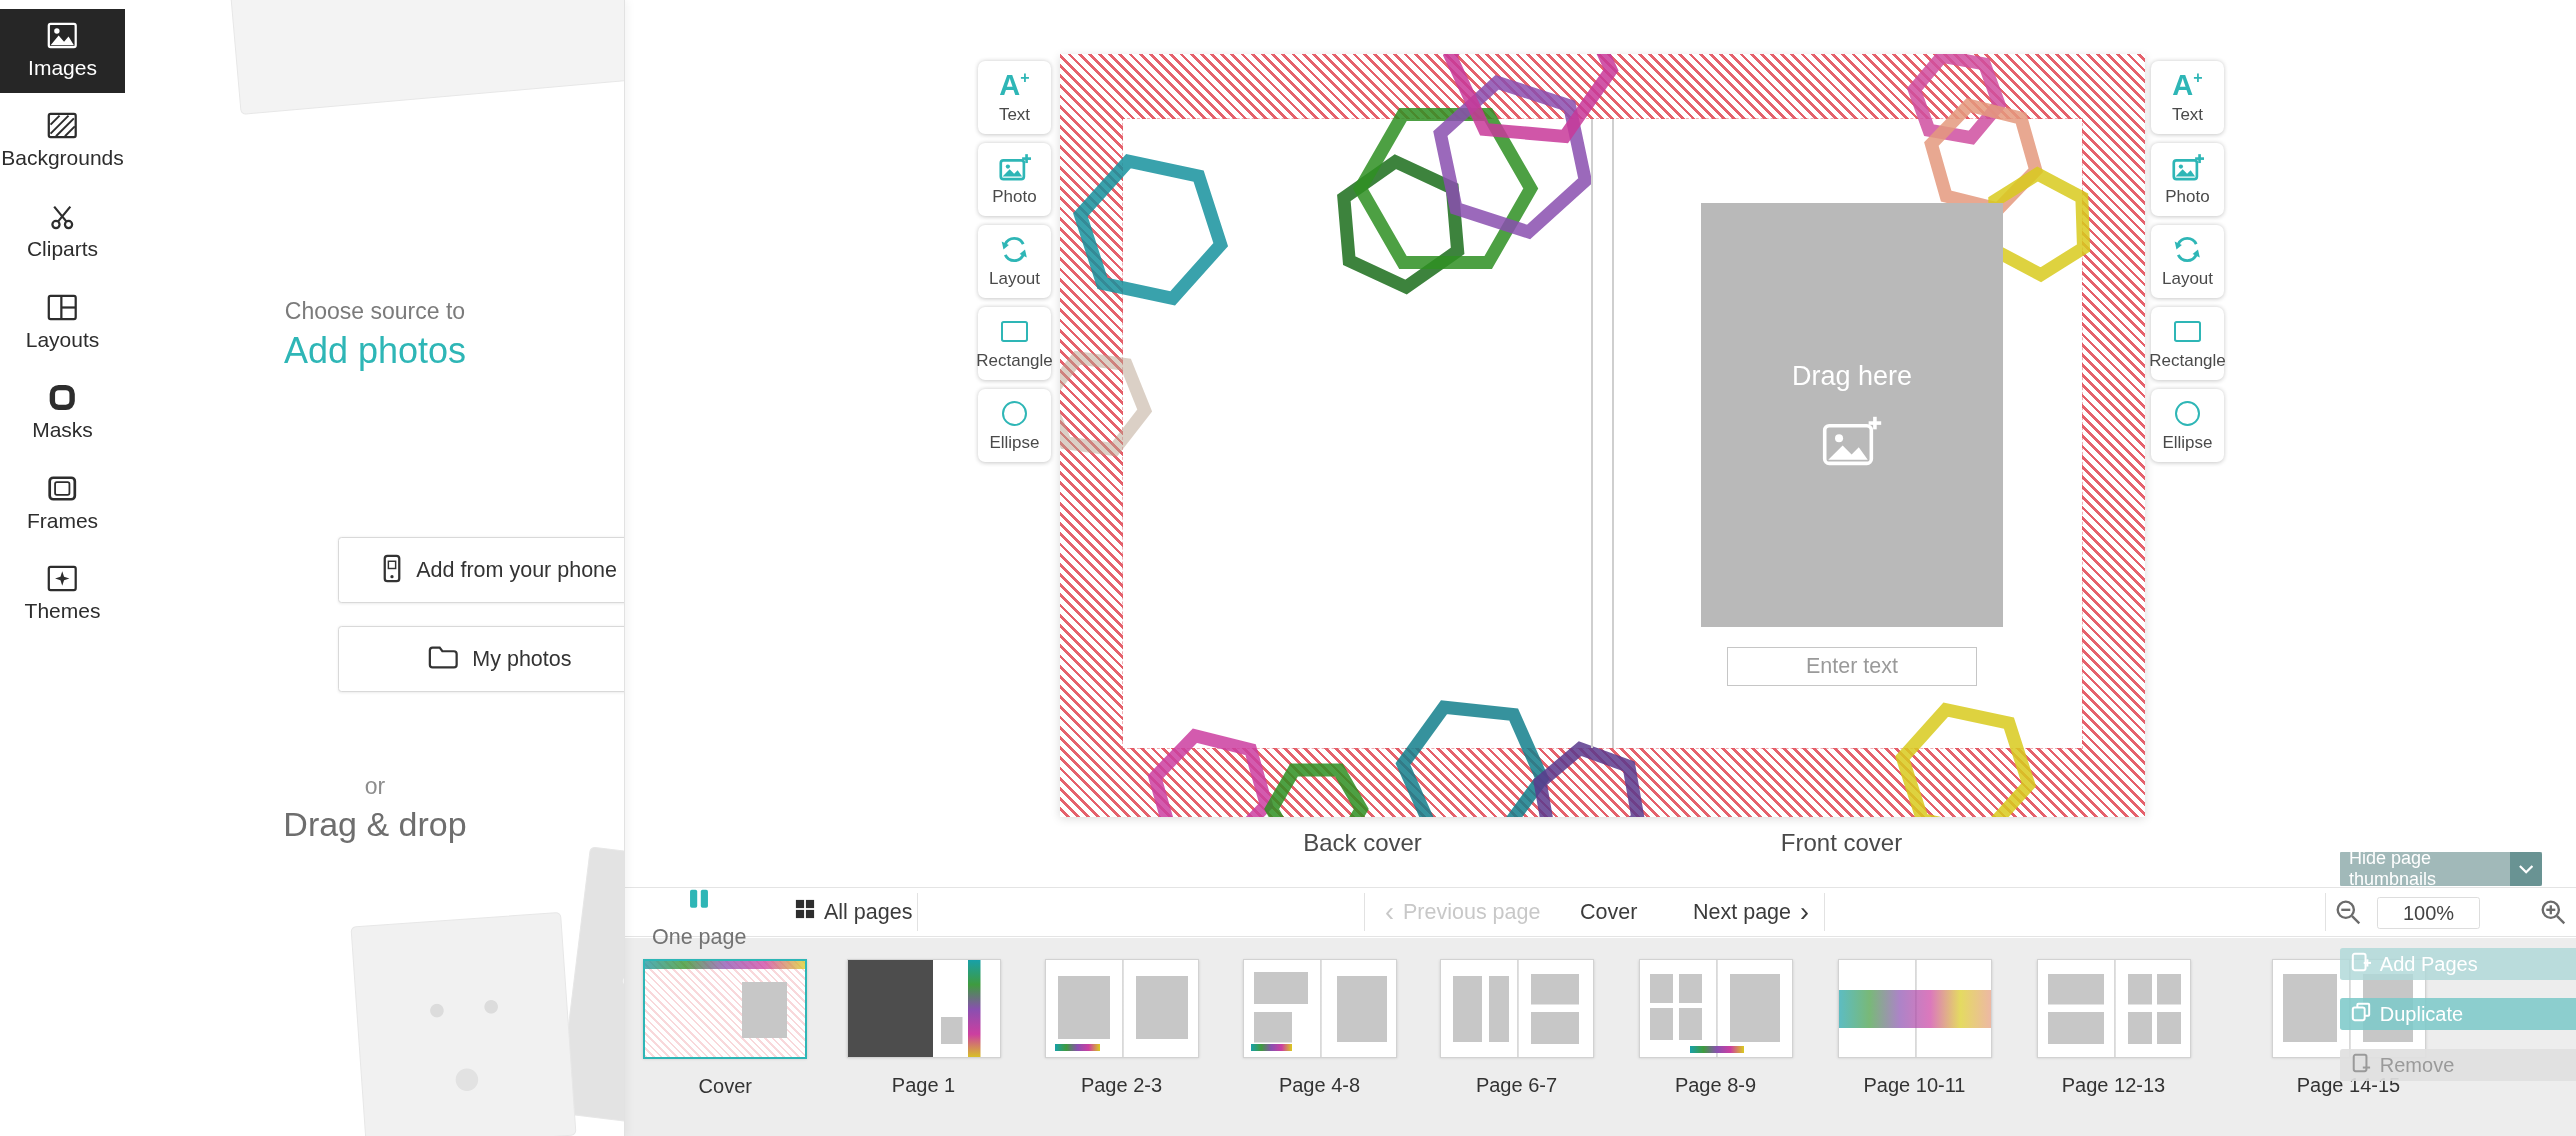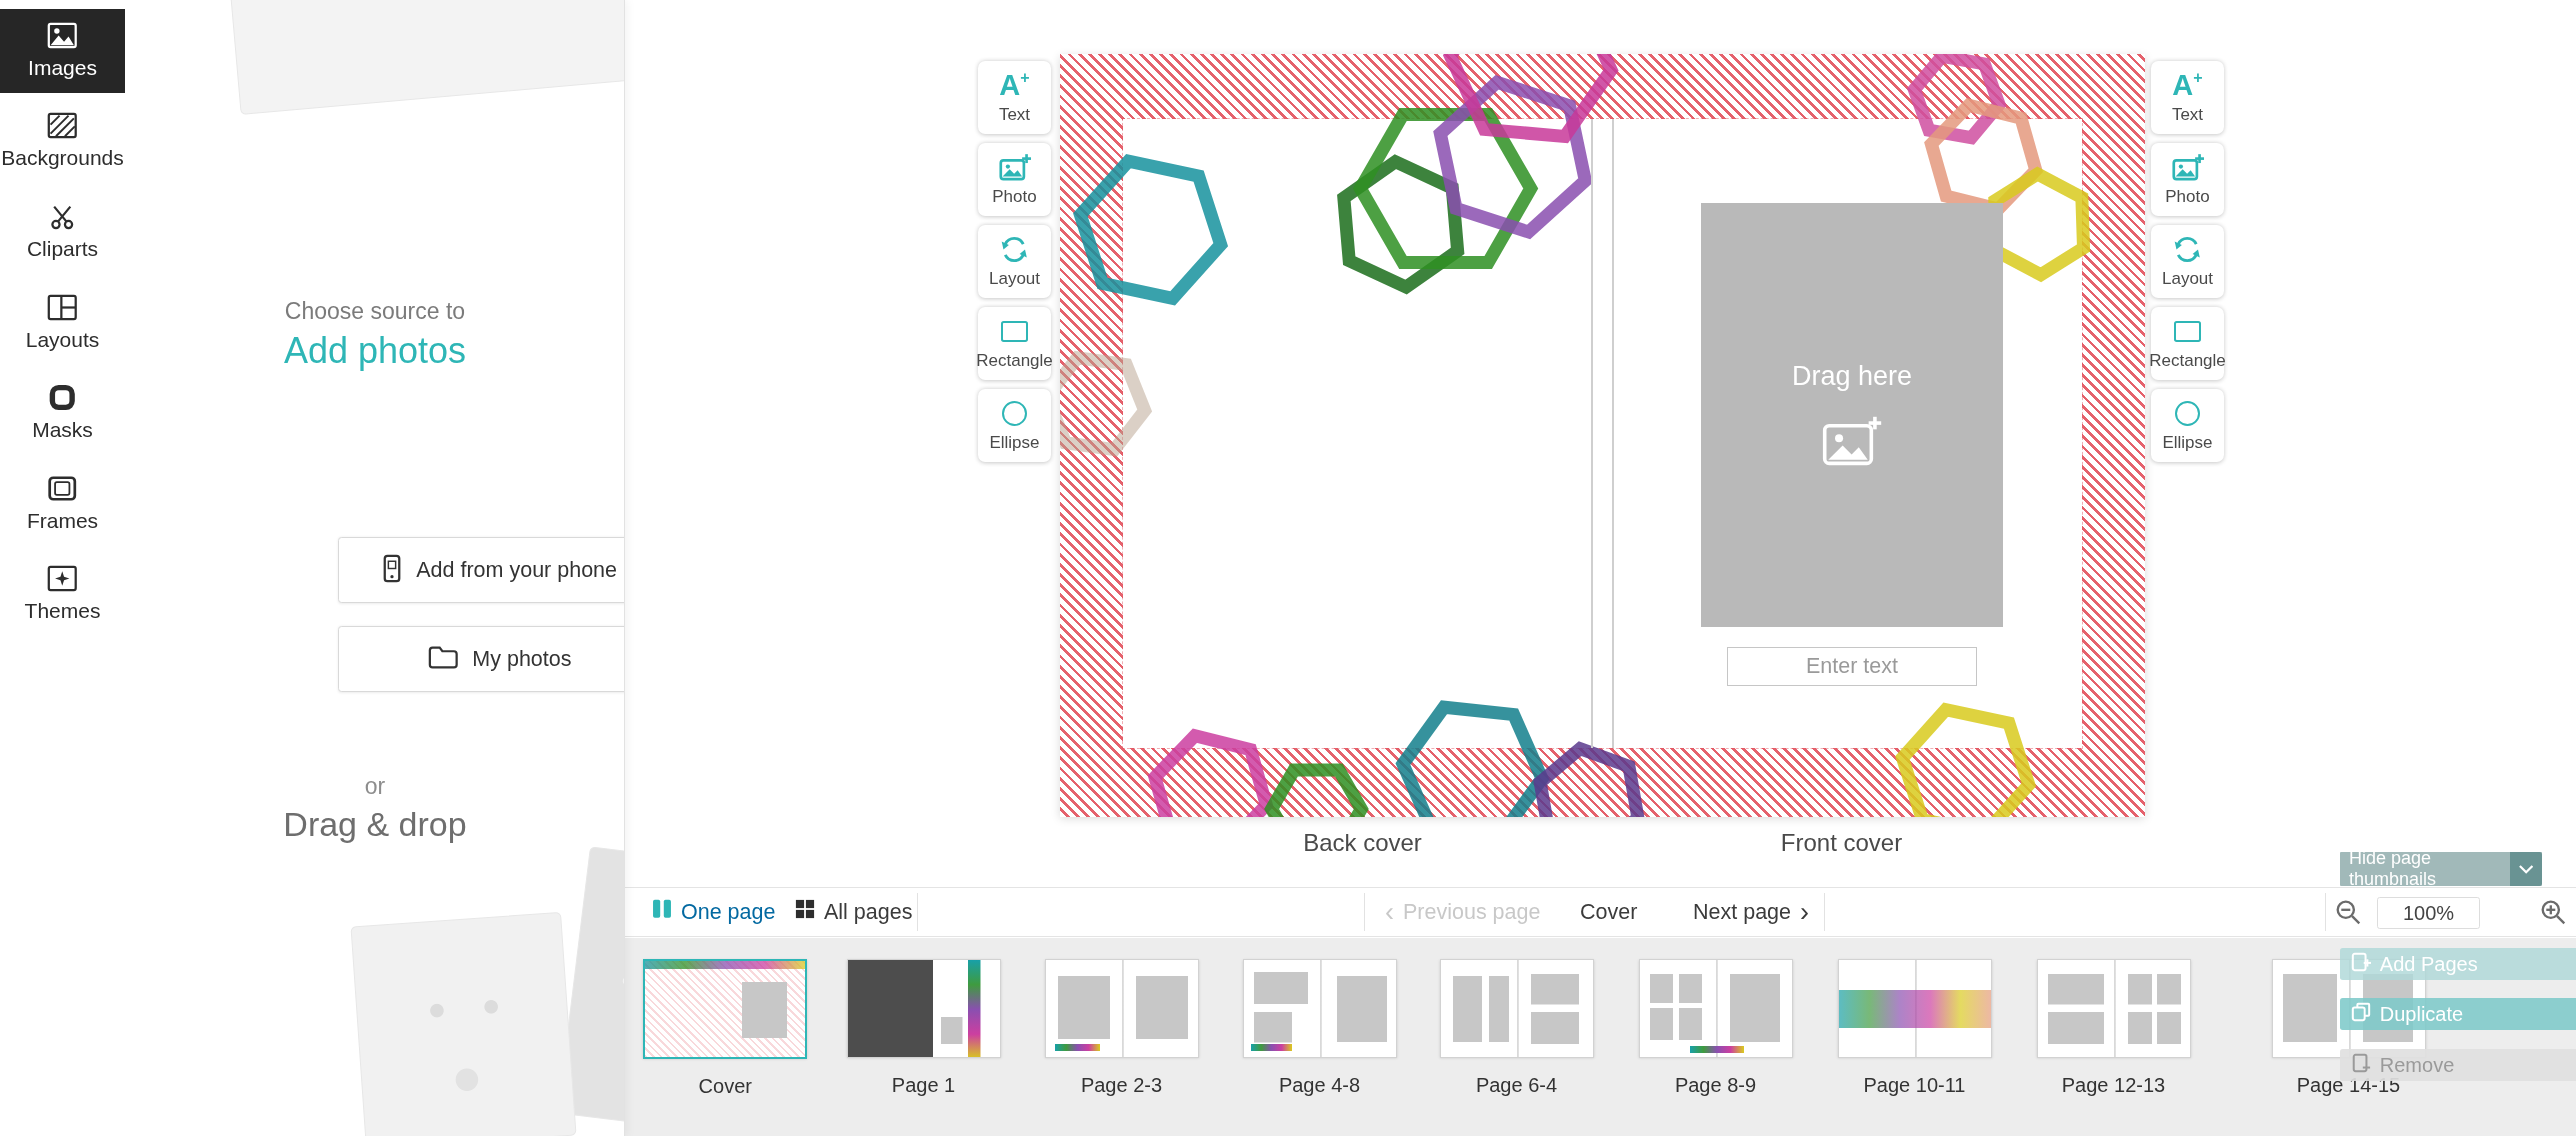"One page" .accent { color: #0369a1 -> #737373; flex-direction: none -> column }
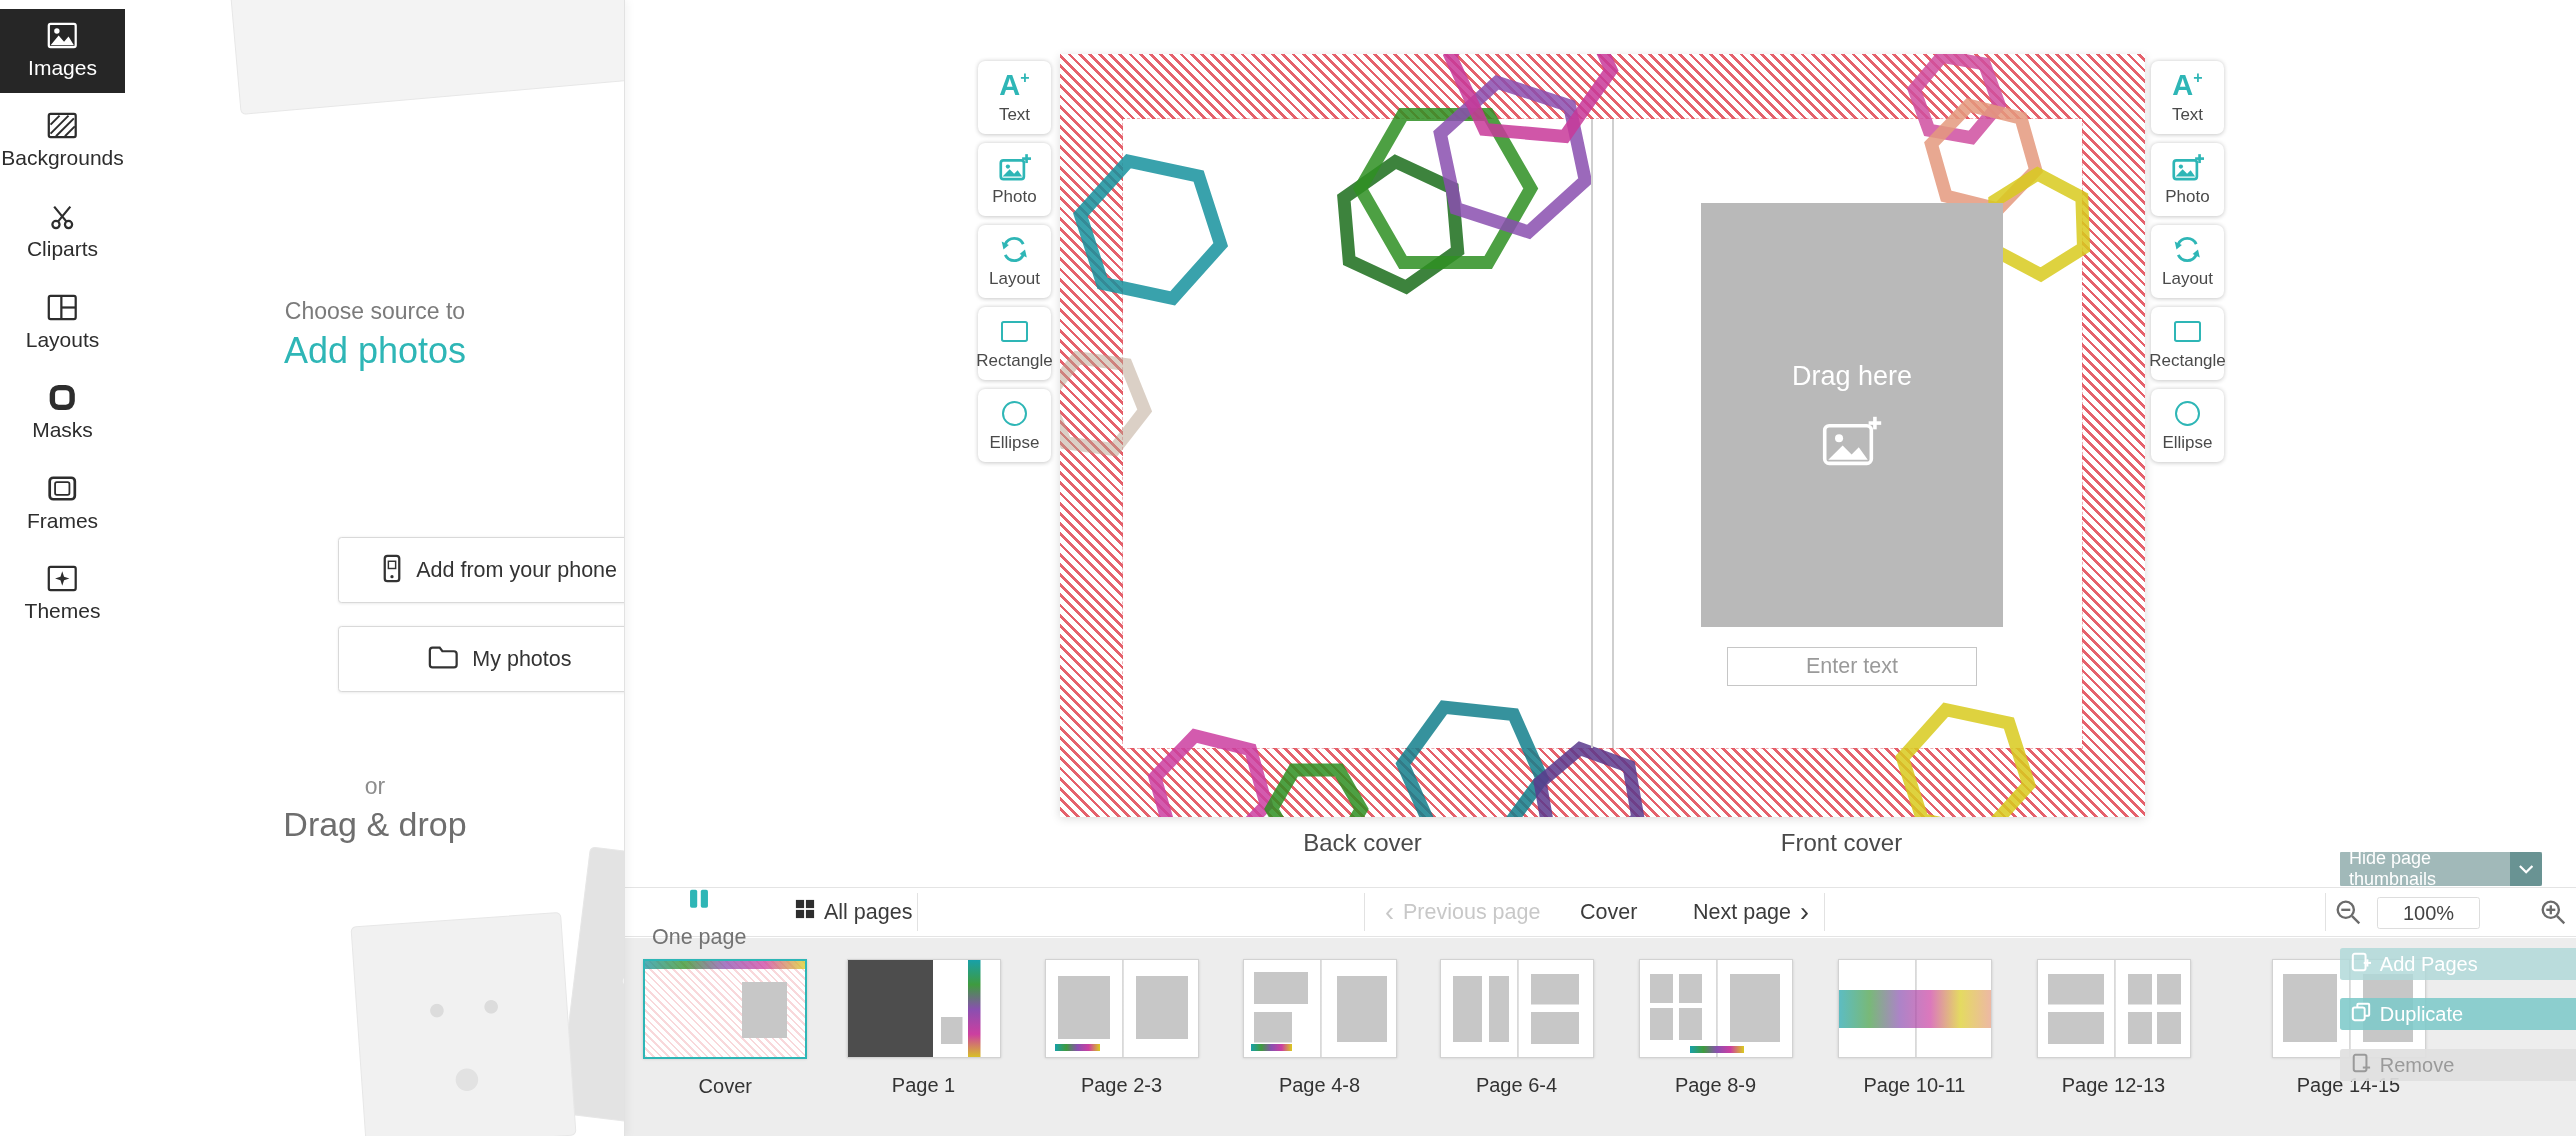"Page 6-4" div.thumb-label { text: 6-4 -> 6-7 }
